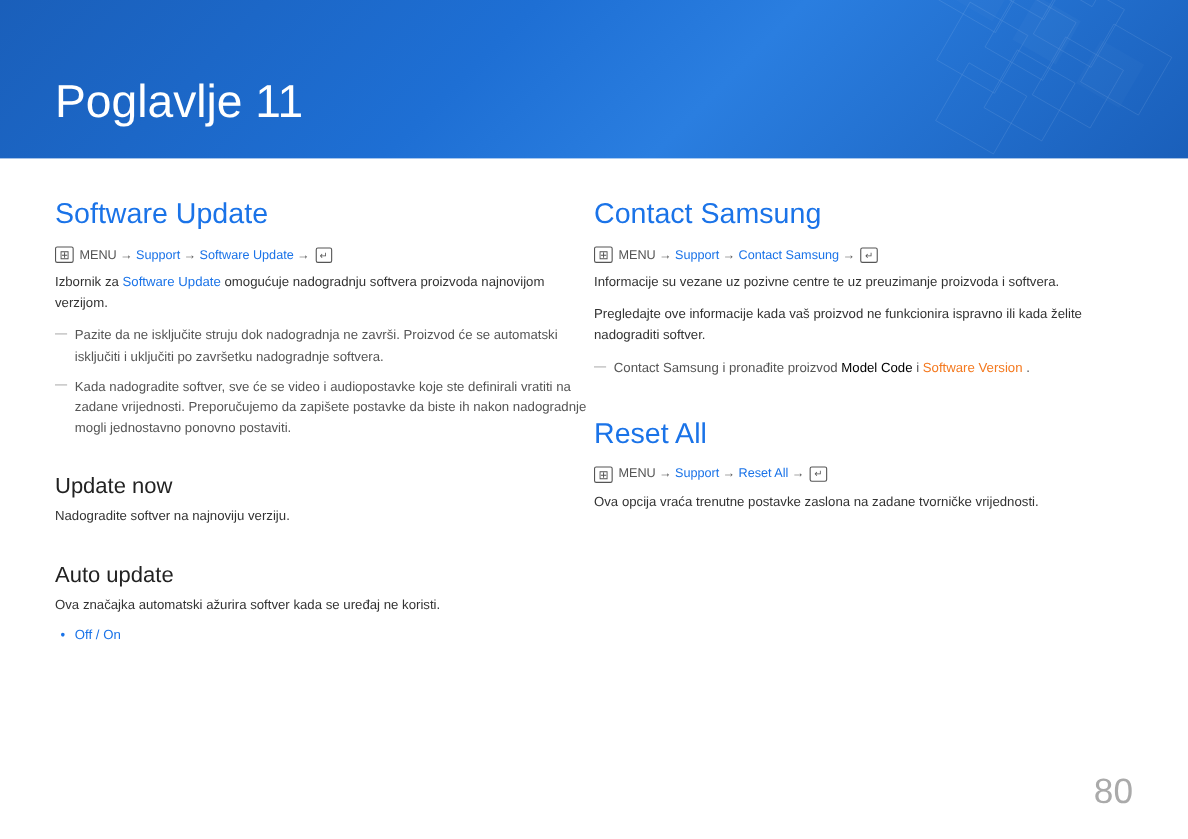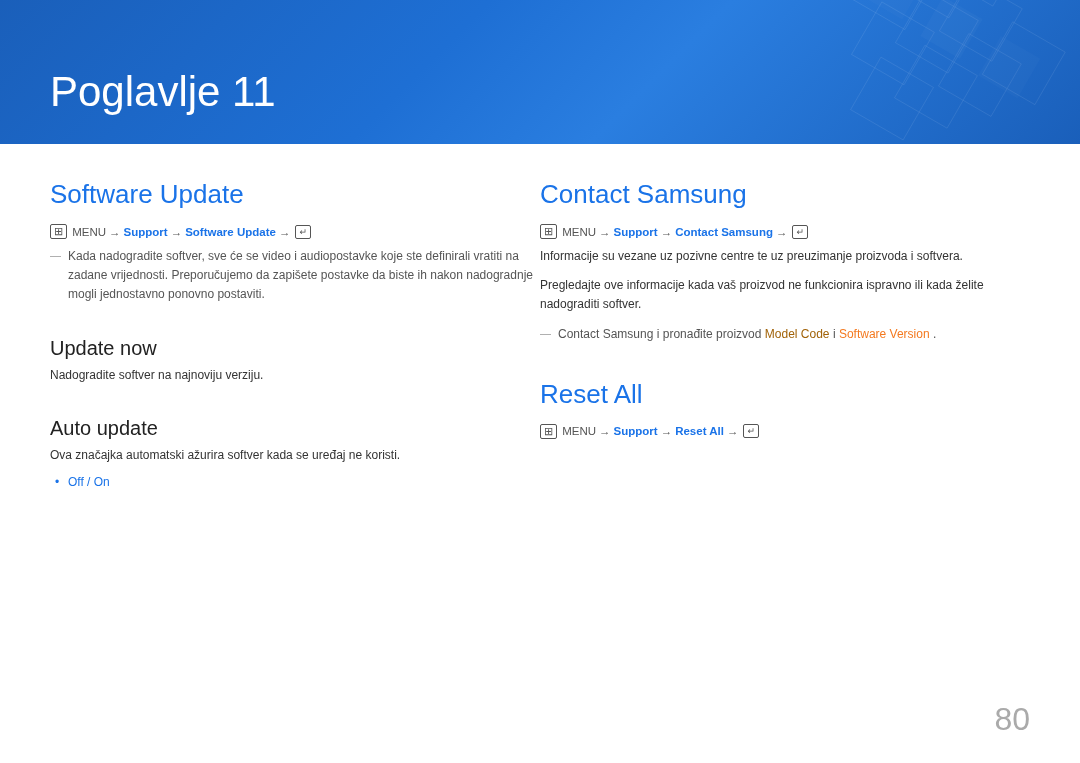"Support" .menu-path .link { font-weight: bold -> none }
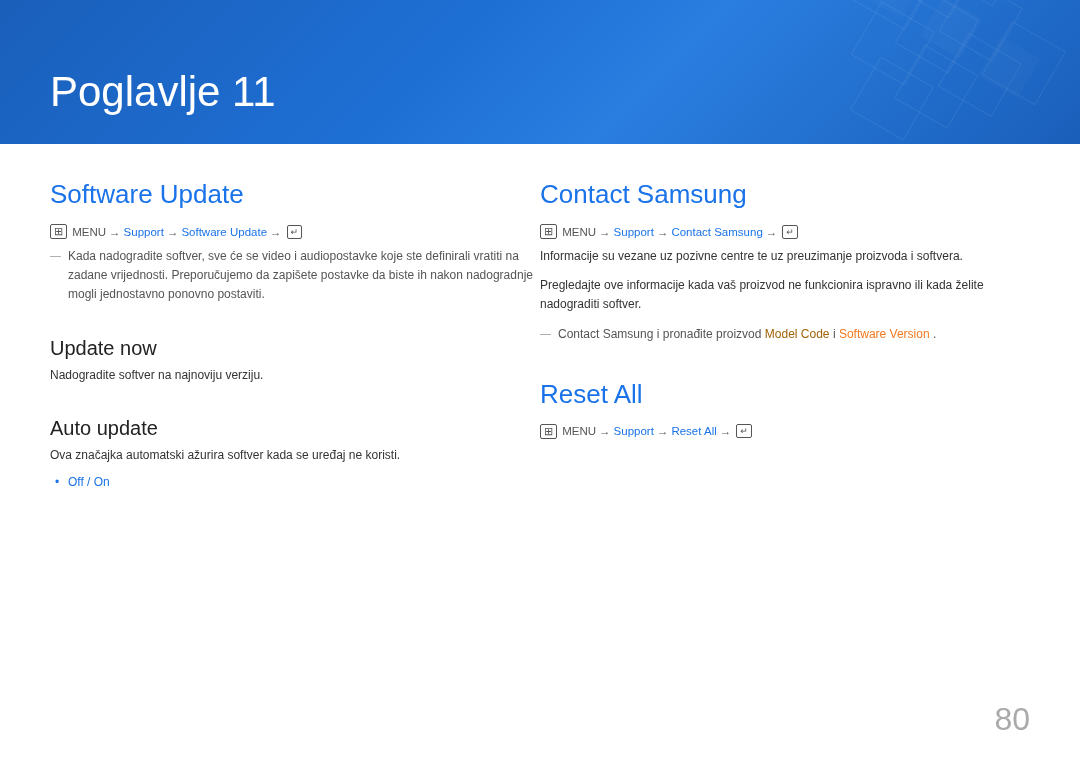"Izbornik za Software Update omogućuje" p.body-text { html: none -> <p> Izbornik za <span>Software Update</span> omogućuje nadogradnju softvera proizvoda najnovijom verzijom. </p> }
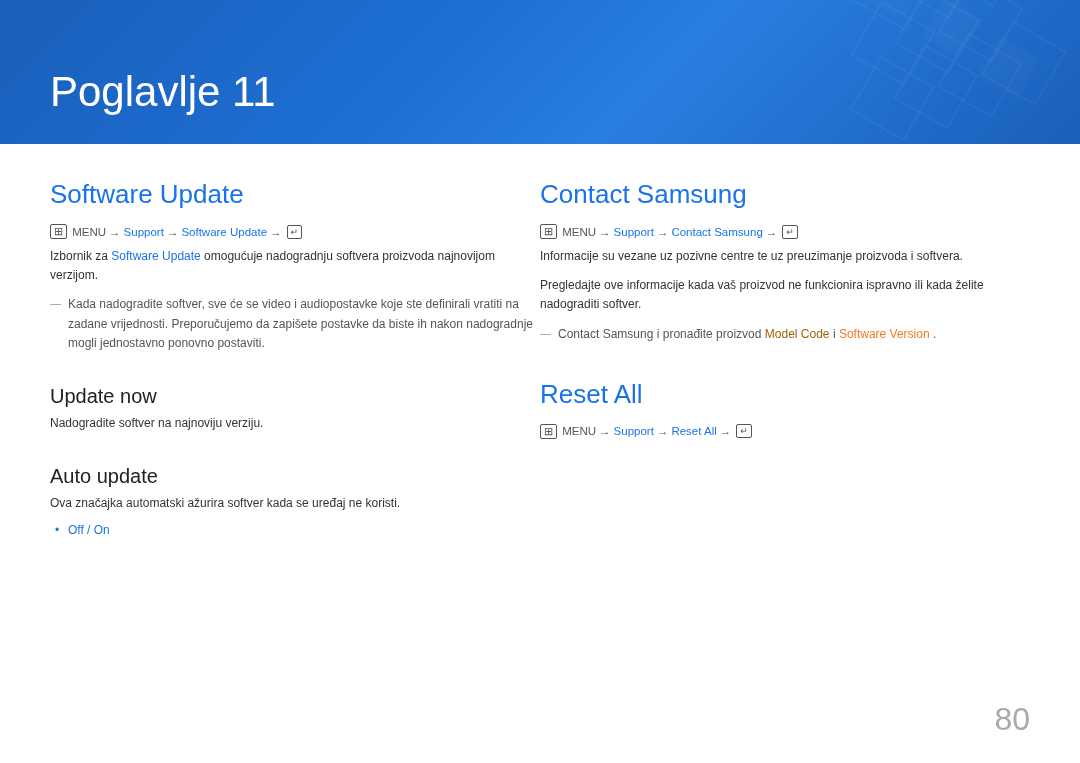"Pazite da ne isključite struju" div.bullet-dash { html: none -> <div> Pazite da ne isključite struju dok nadogradnja ne završi. Proizvod će se automatski isključiti i uključiti po završetku nadogradnje softvera. </div> }
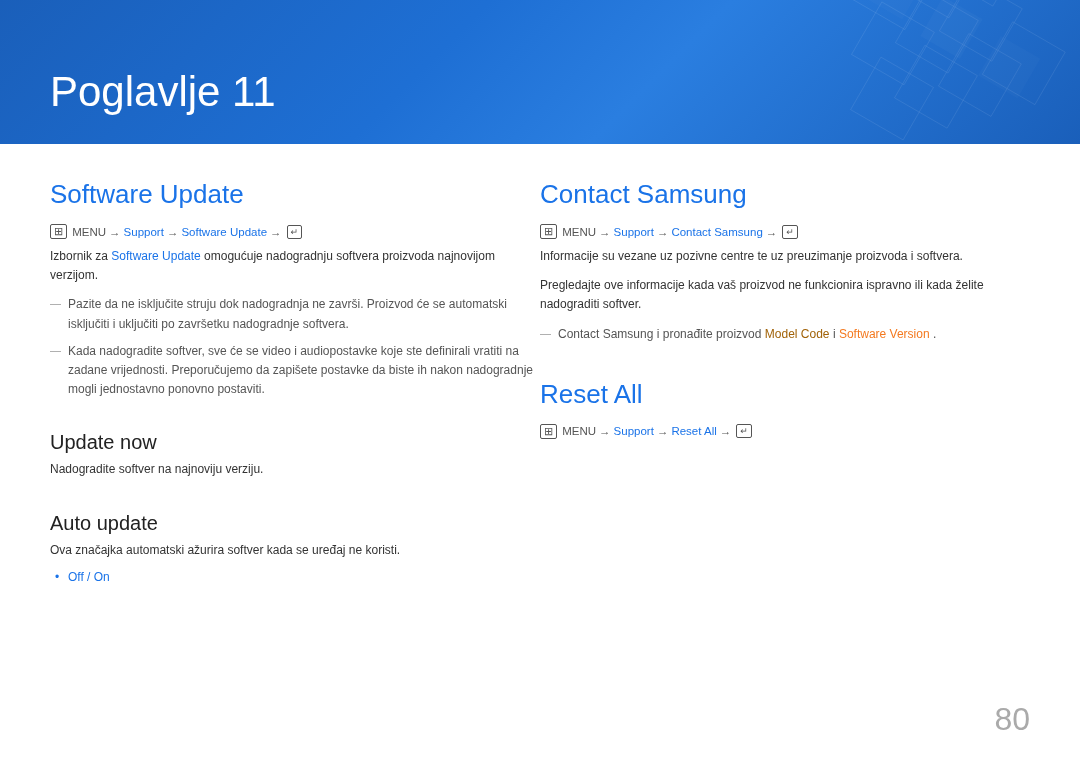"Model Code" span.link { color: #a16207 -> #000000 }
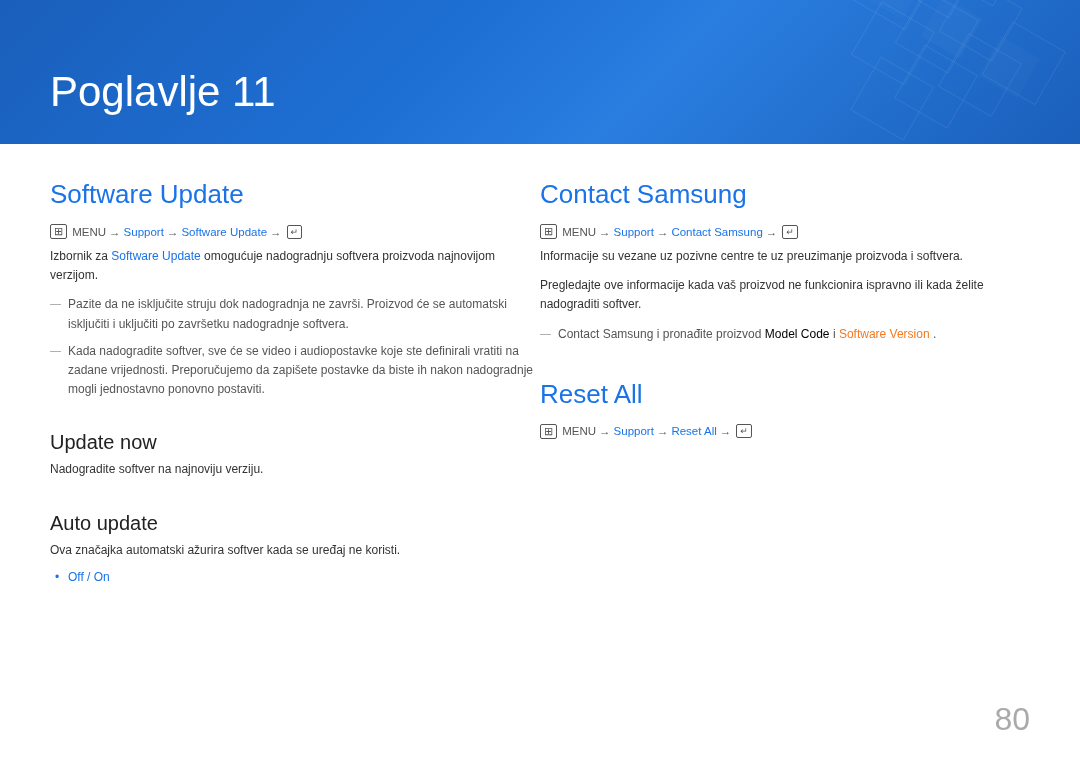"Ova opcija vraća trenutne postavke" p.body-text { html: none -> <p>Ova opcija vraća trenutne postavke zaslona na zadane tvorničke vrijednosti.</p> }
